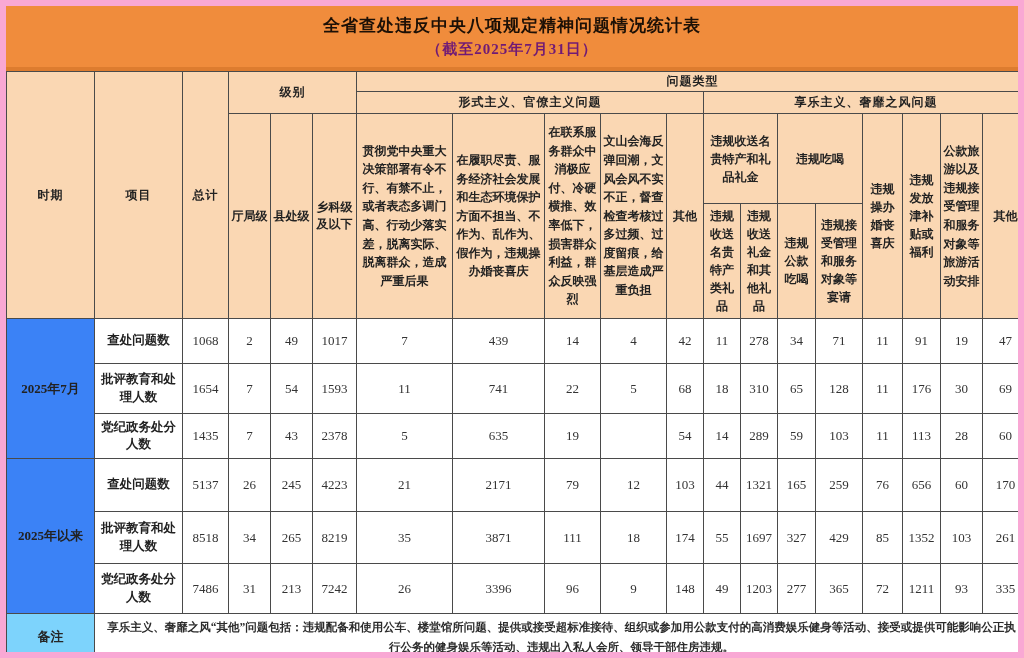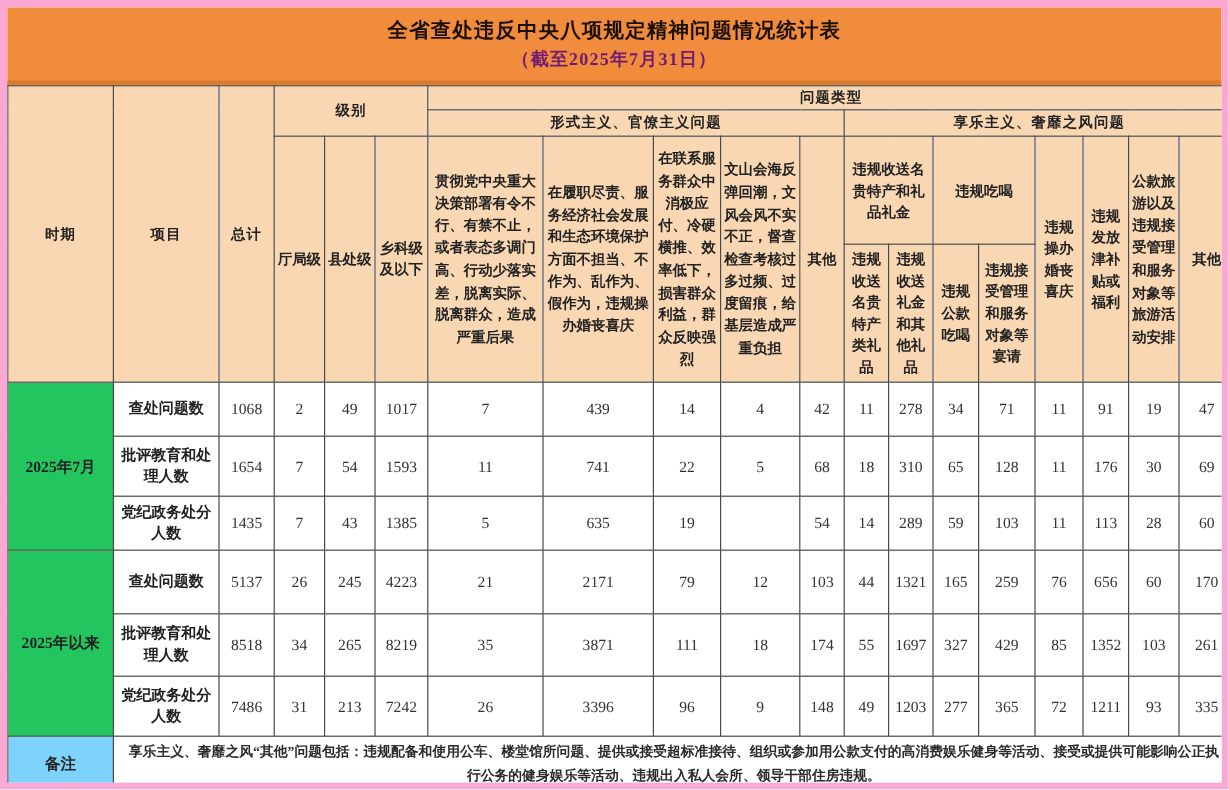"2025年7月" .period-cell { background: #22c55e -> #3b82f6 }
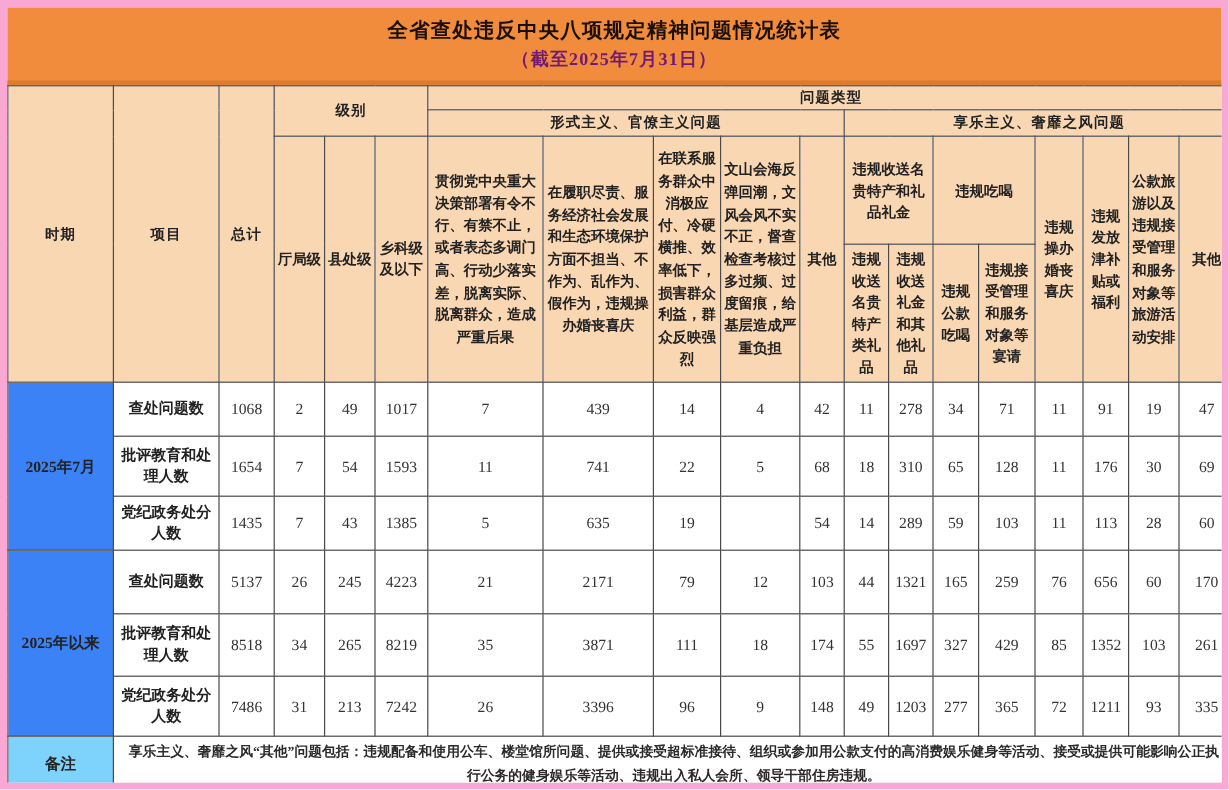"1385" td.num-cell { text: 1385 -> 2378 }
